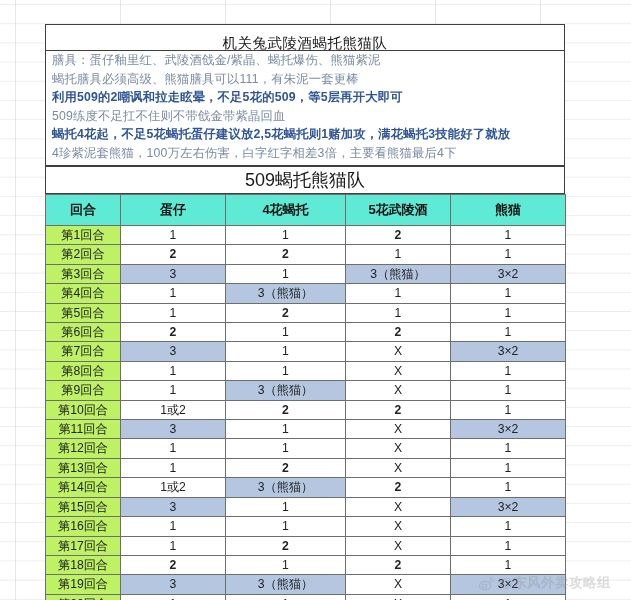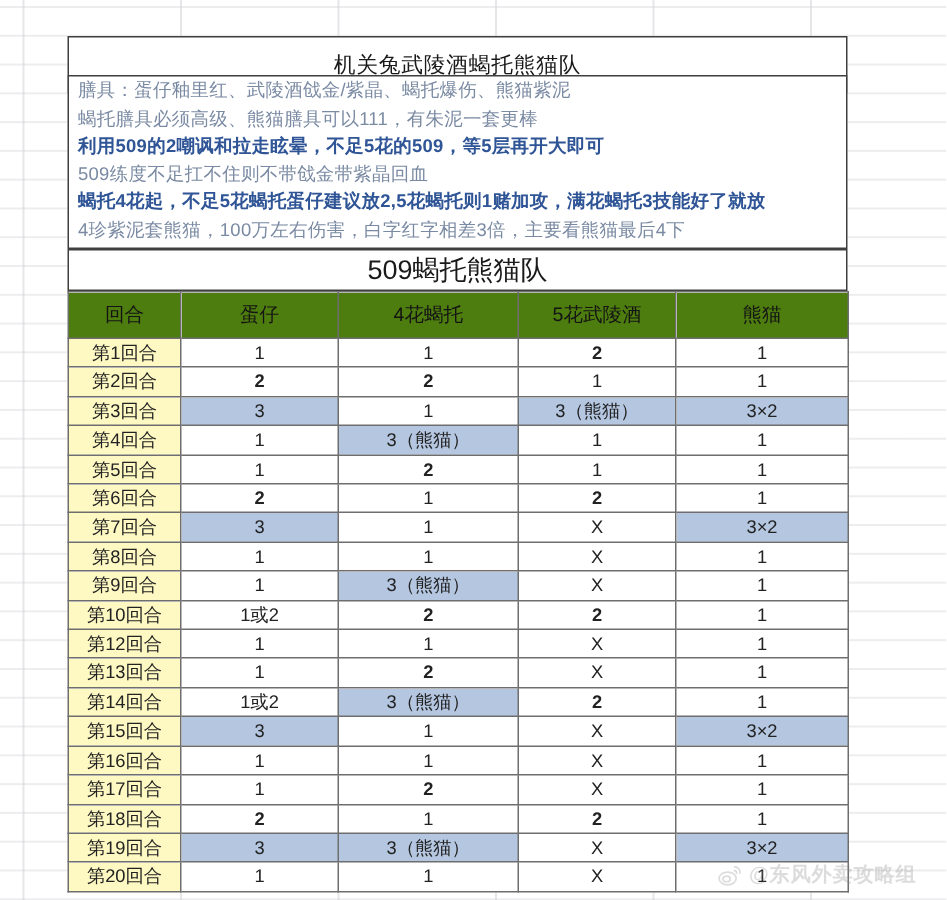"回合" #rounds-table thead th { background: #4d7c0f -> #5eead4; font-weight: normal -> bold }
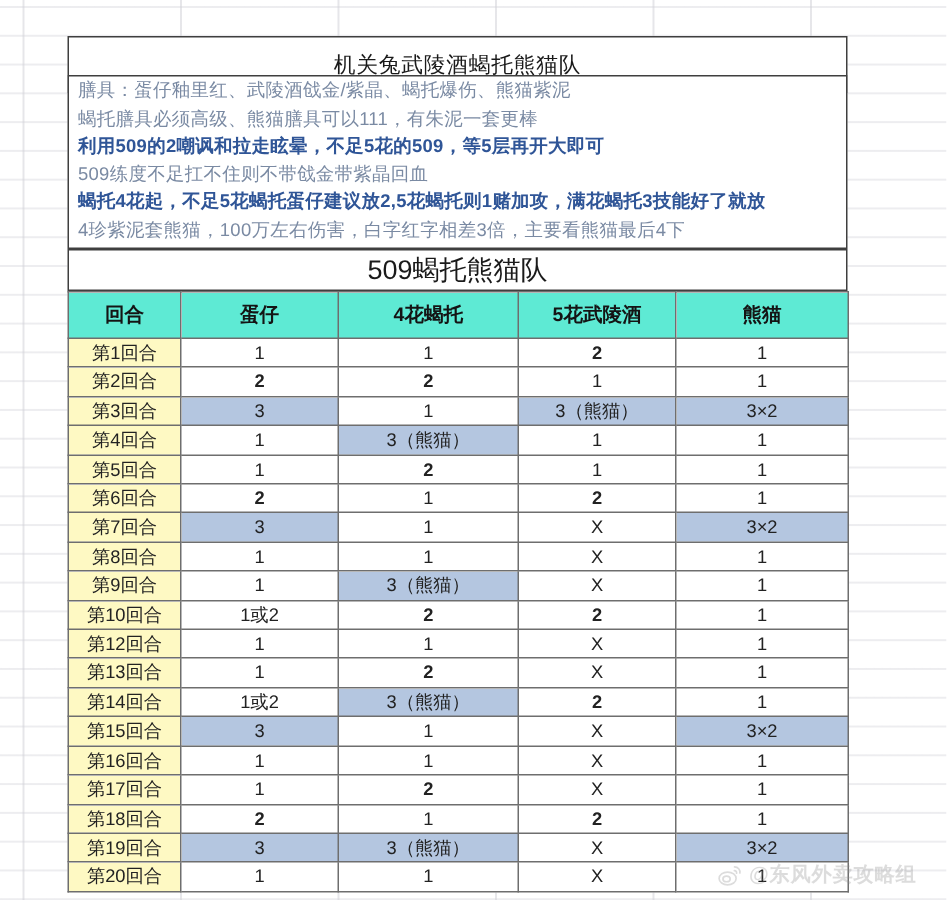"第1回合" td.roundcell { background: #fef9c3 -> #bef264 }
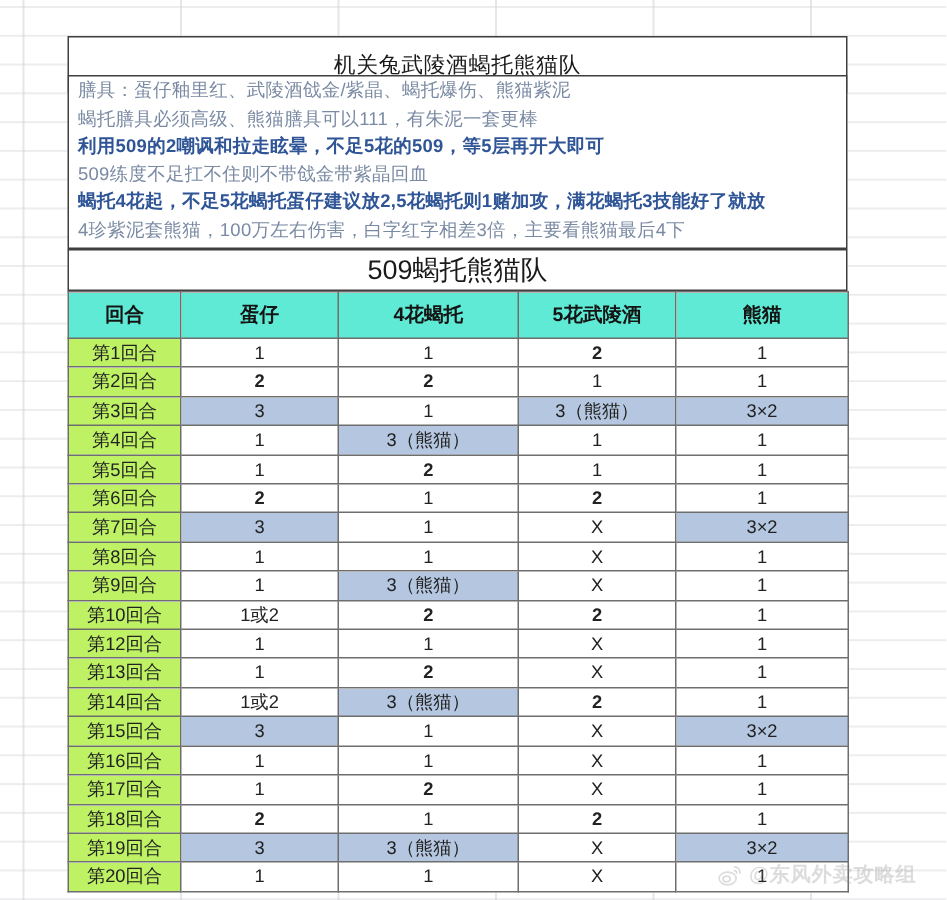"第11回合" tr { html: none -> <tr> <td>第11回合</td> <td>3</td> <td>1</td> <td>X</td> <td>3×2</td> </tr> }
